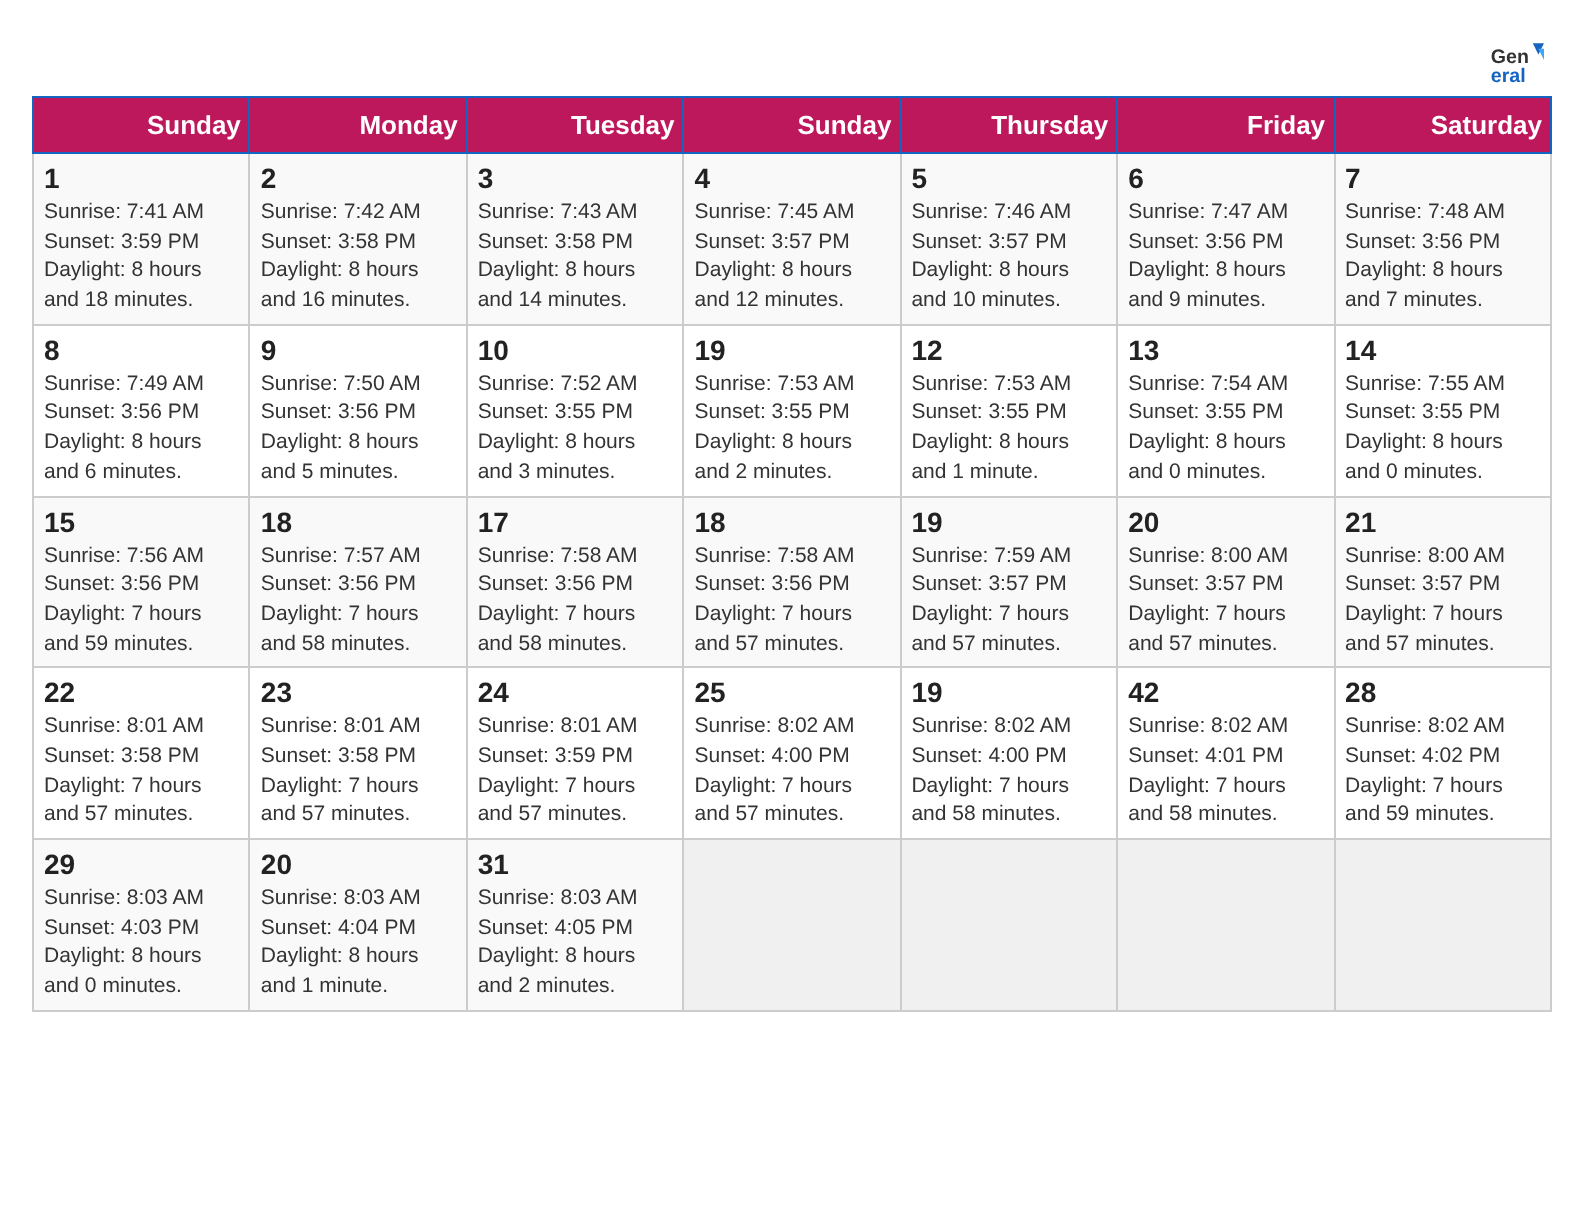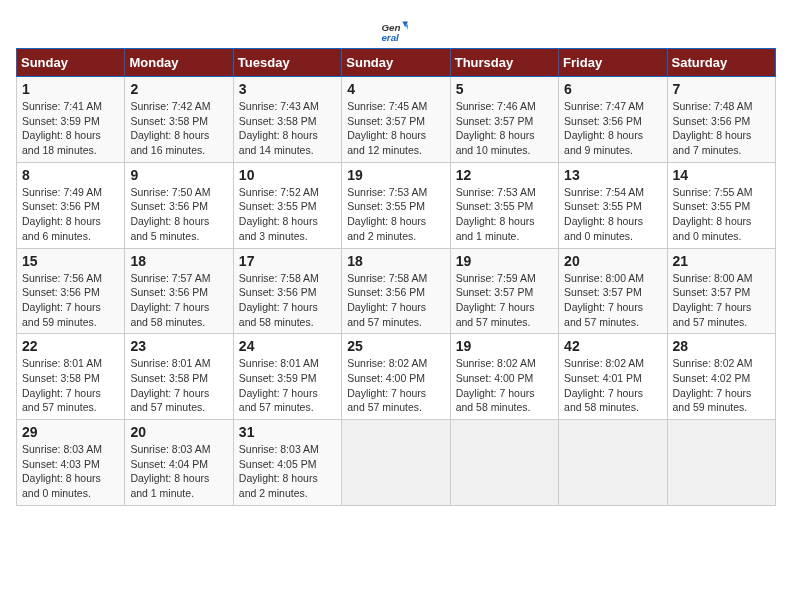"Gen" .header-area { font-style: italic -> none; justify-content: center -> flex-end }
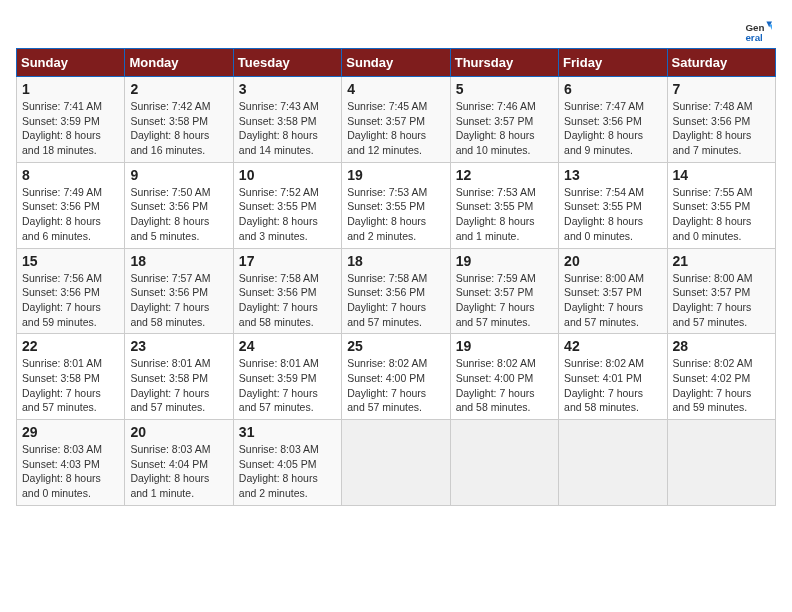"Sunday" .calendar thead tr th { background: #7f1d1d -> #be185d; text-align: left -> right }
